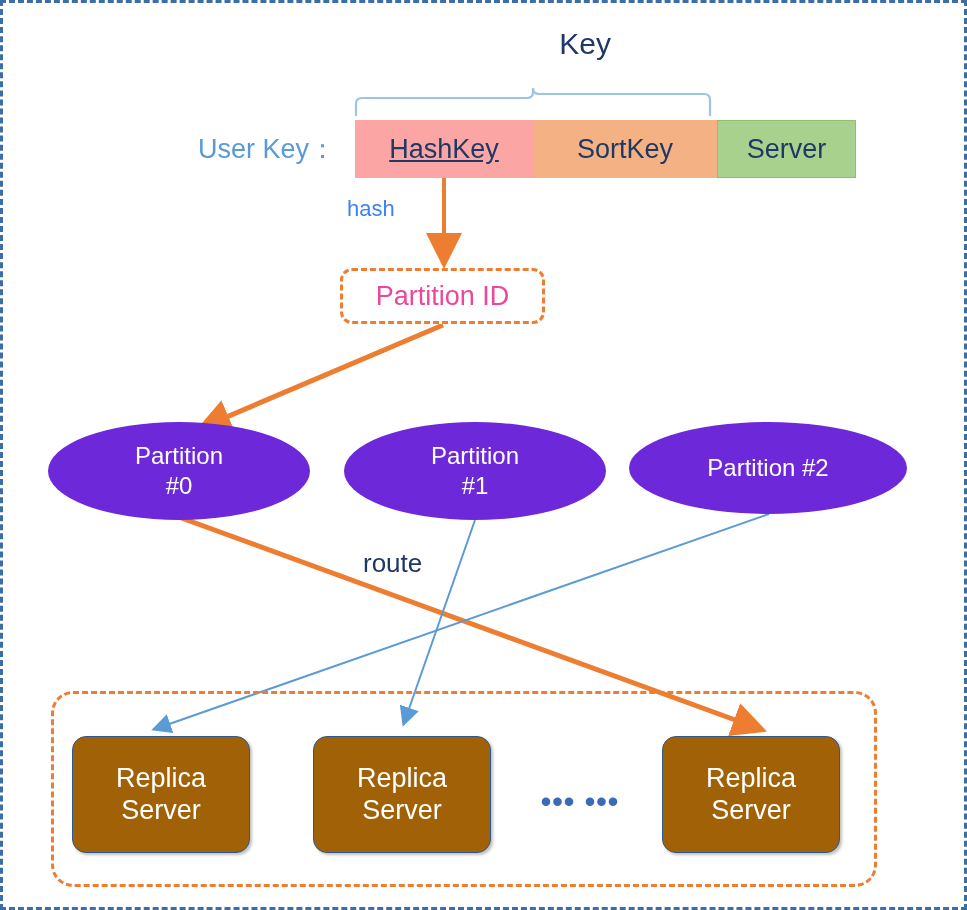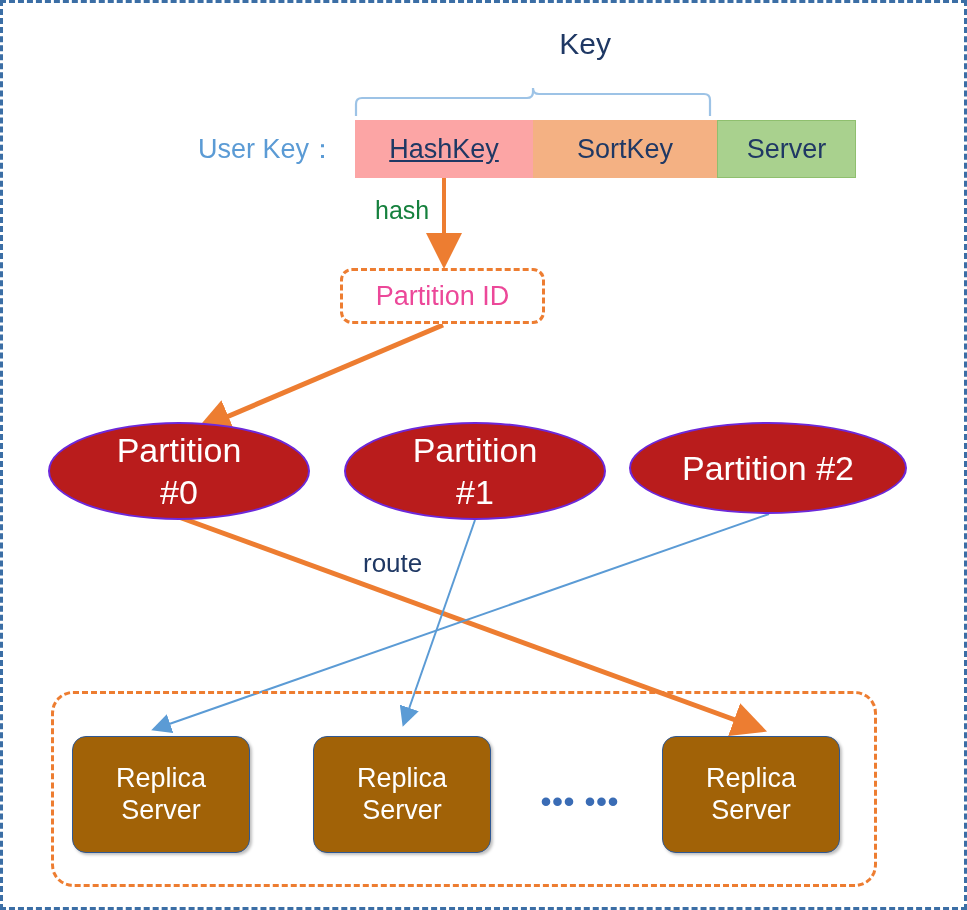"hash" .hash-label { color: #15803d -> #3b82f6; font-size: 25px -> 22px; left: 372px -> 344px }
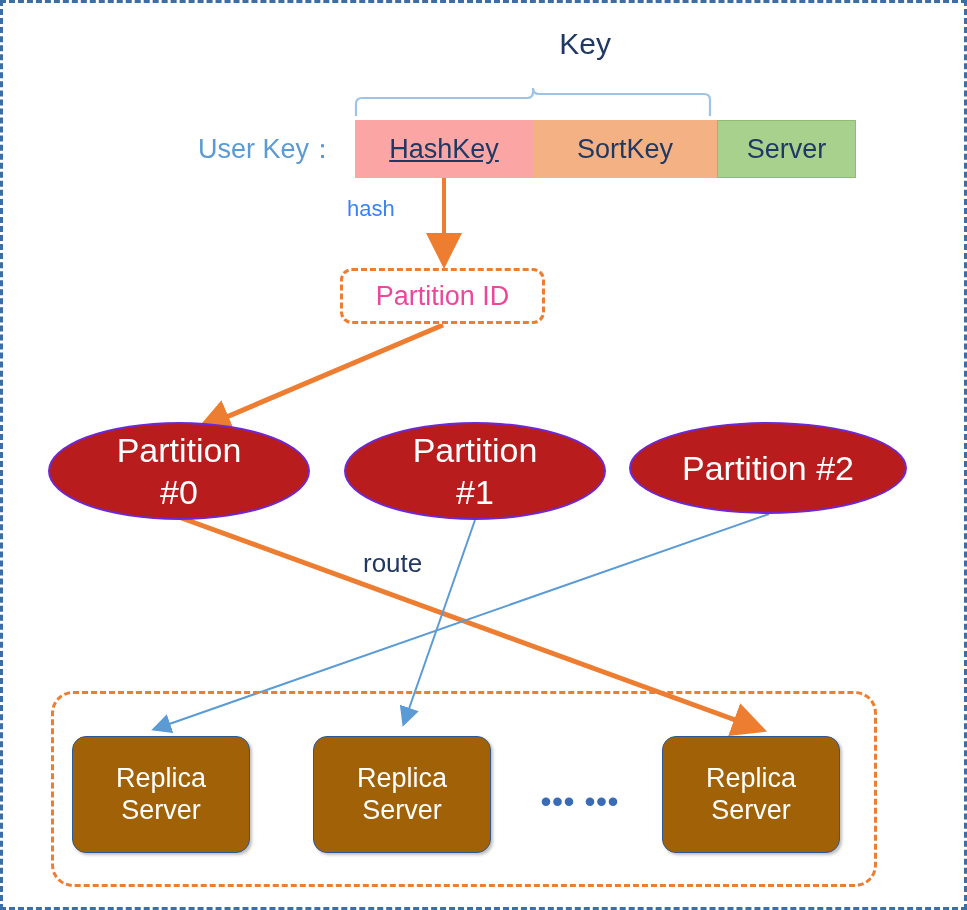"Partition" .ellipse { background: #b91c1c -> #6d28d9; border: 2px solid #6d28d9 -> 7px solid #6d28d9; font-size: 34px -> 24px }
